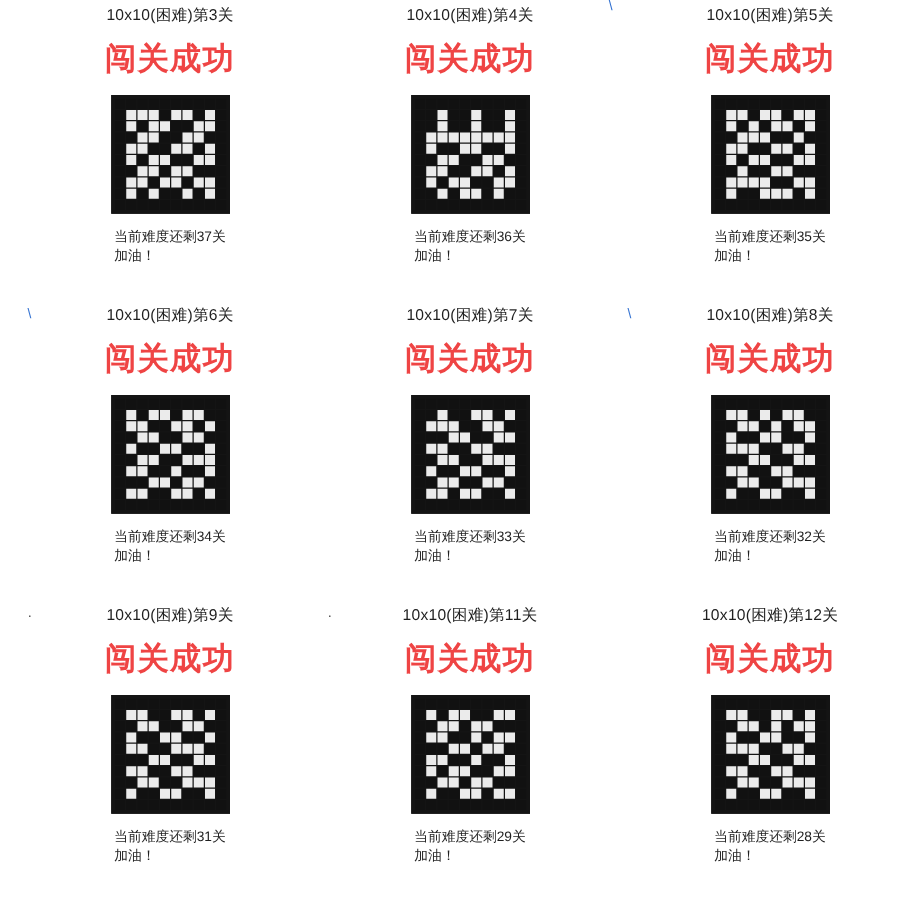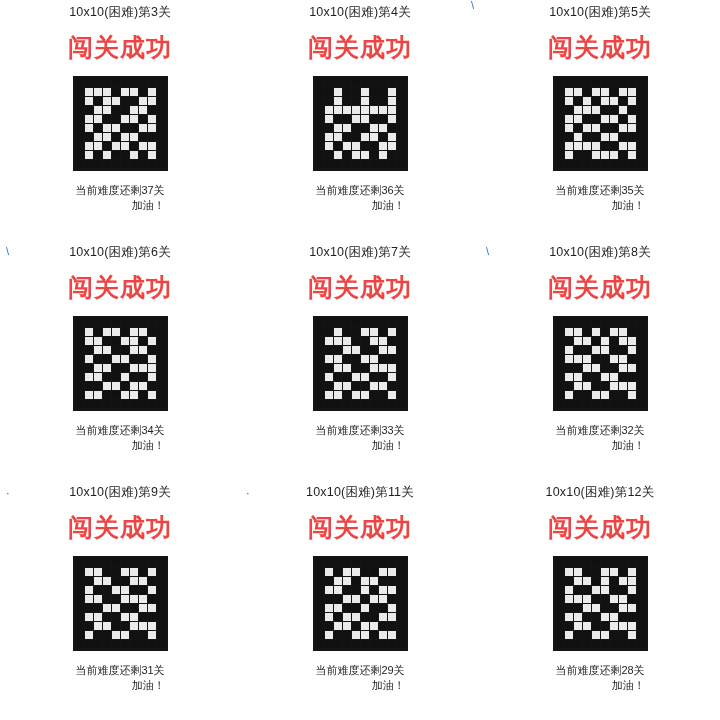"10x10(困难)第3关" .grid-wrap { padding-left: none -> 16px }
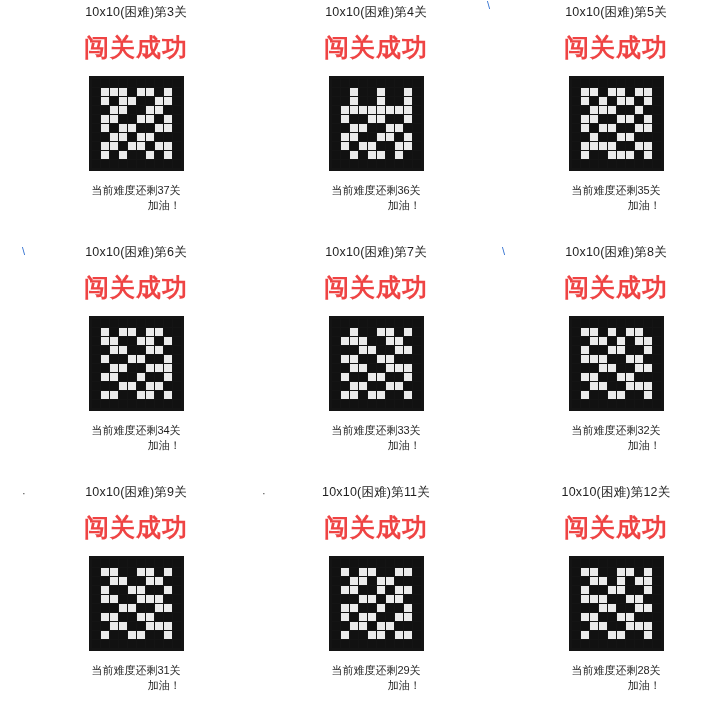"当前难度还剩37关" .footer { text-align: right -> left }
